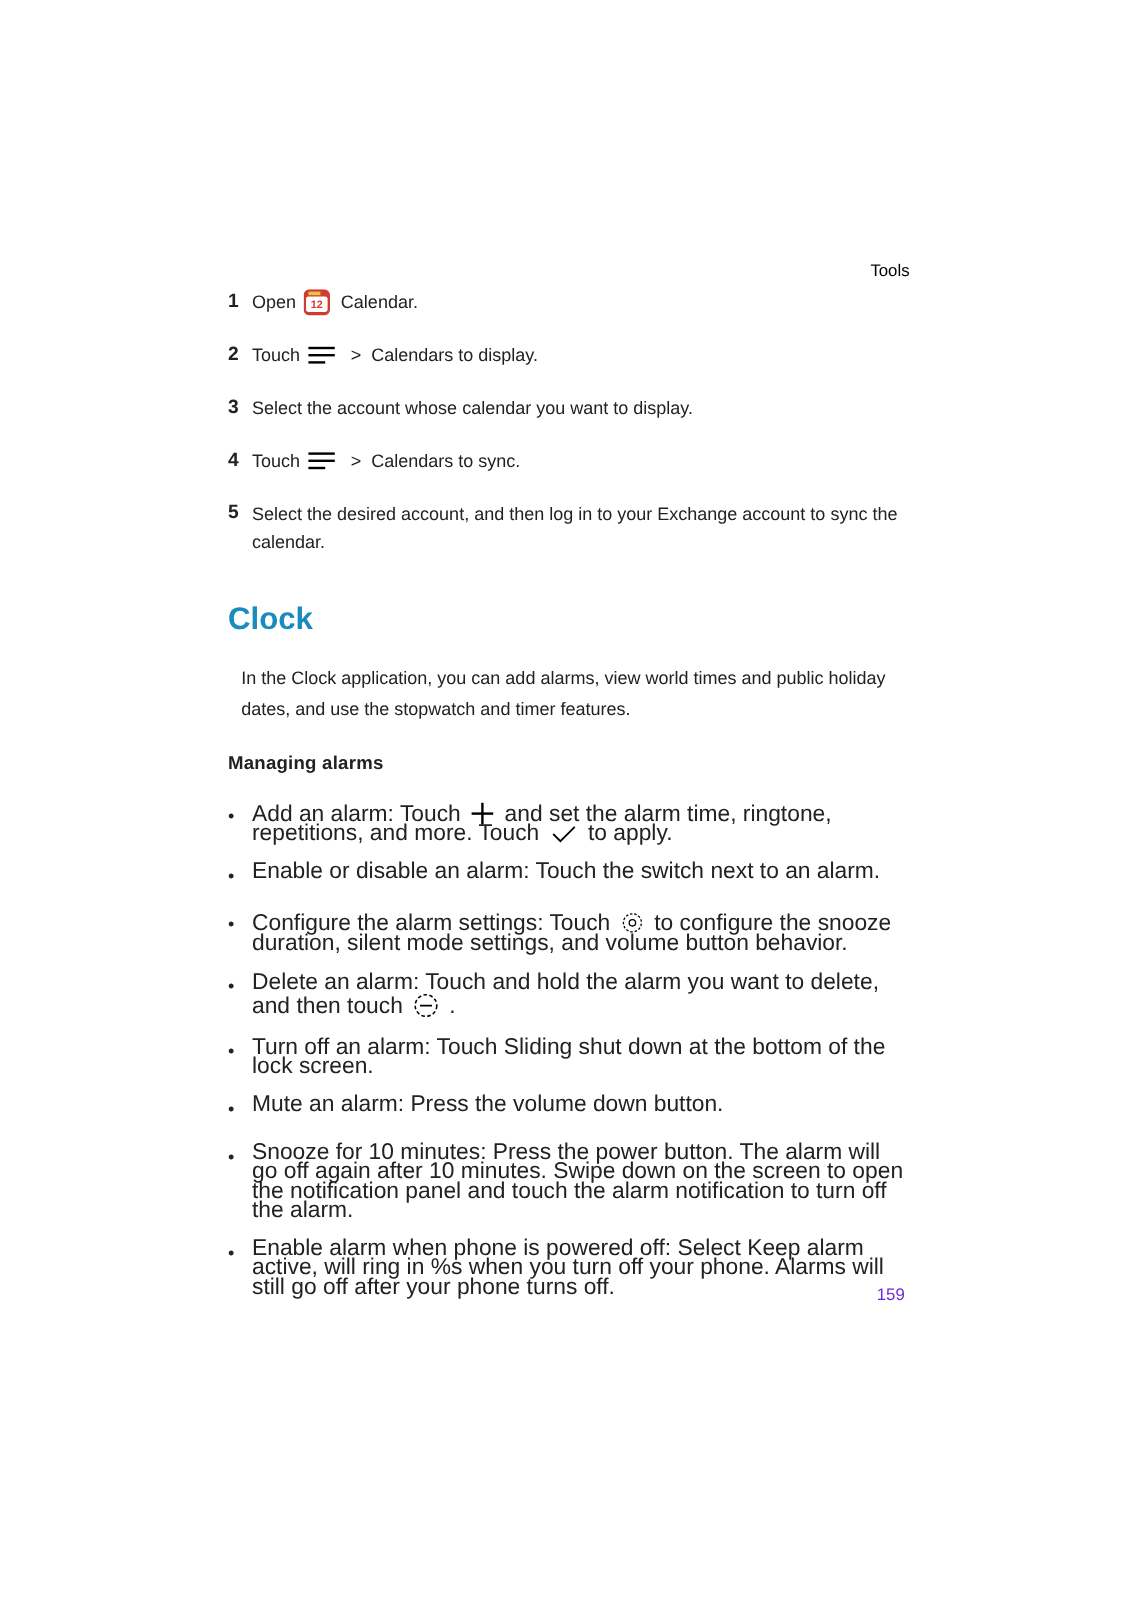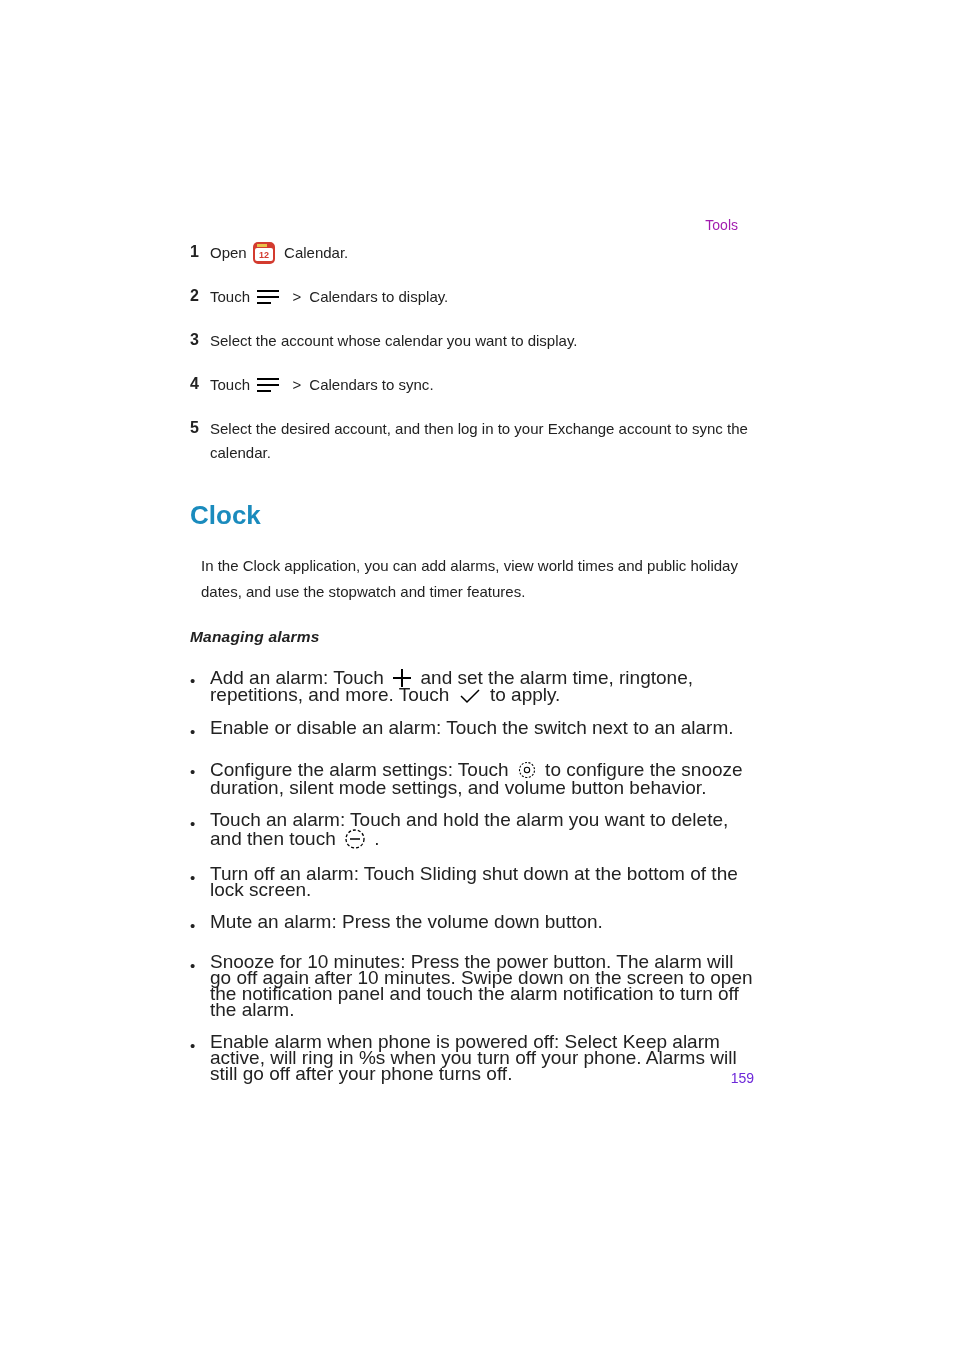"Tools" .header-right { color: #a21caf -> #000000; right: 216px -> 196px }
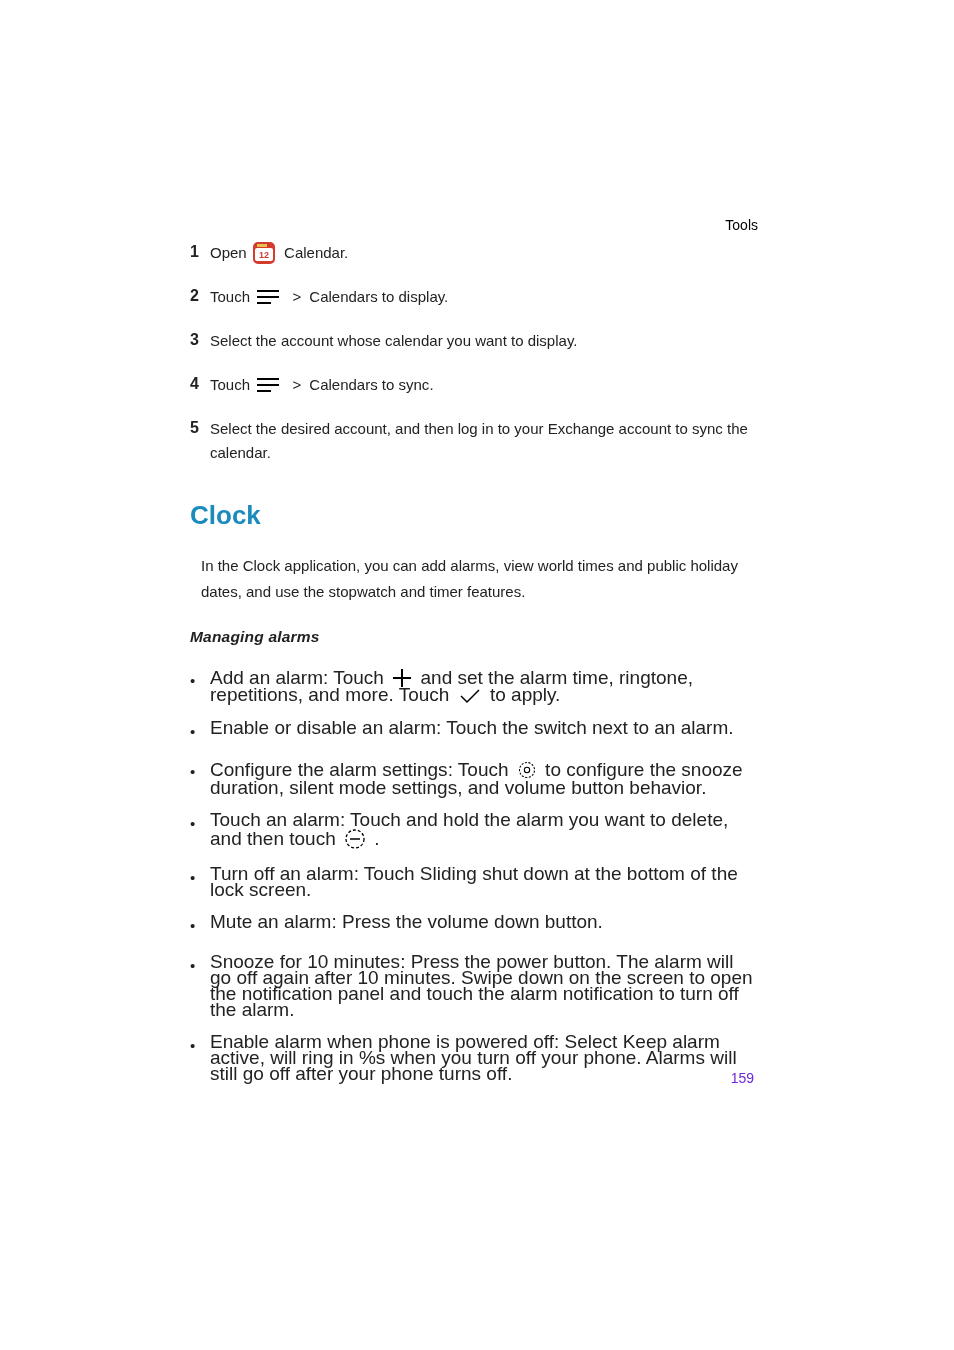"Managing alarms" h2.sub-heading { font-style: italic -> none }
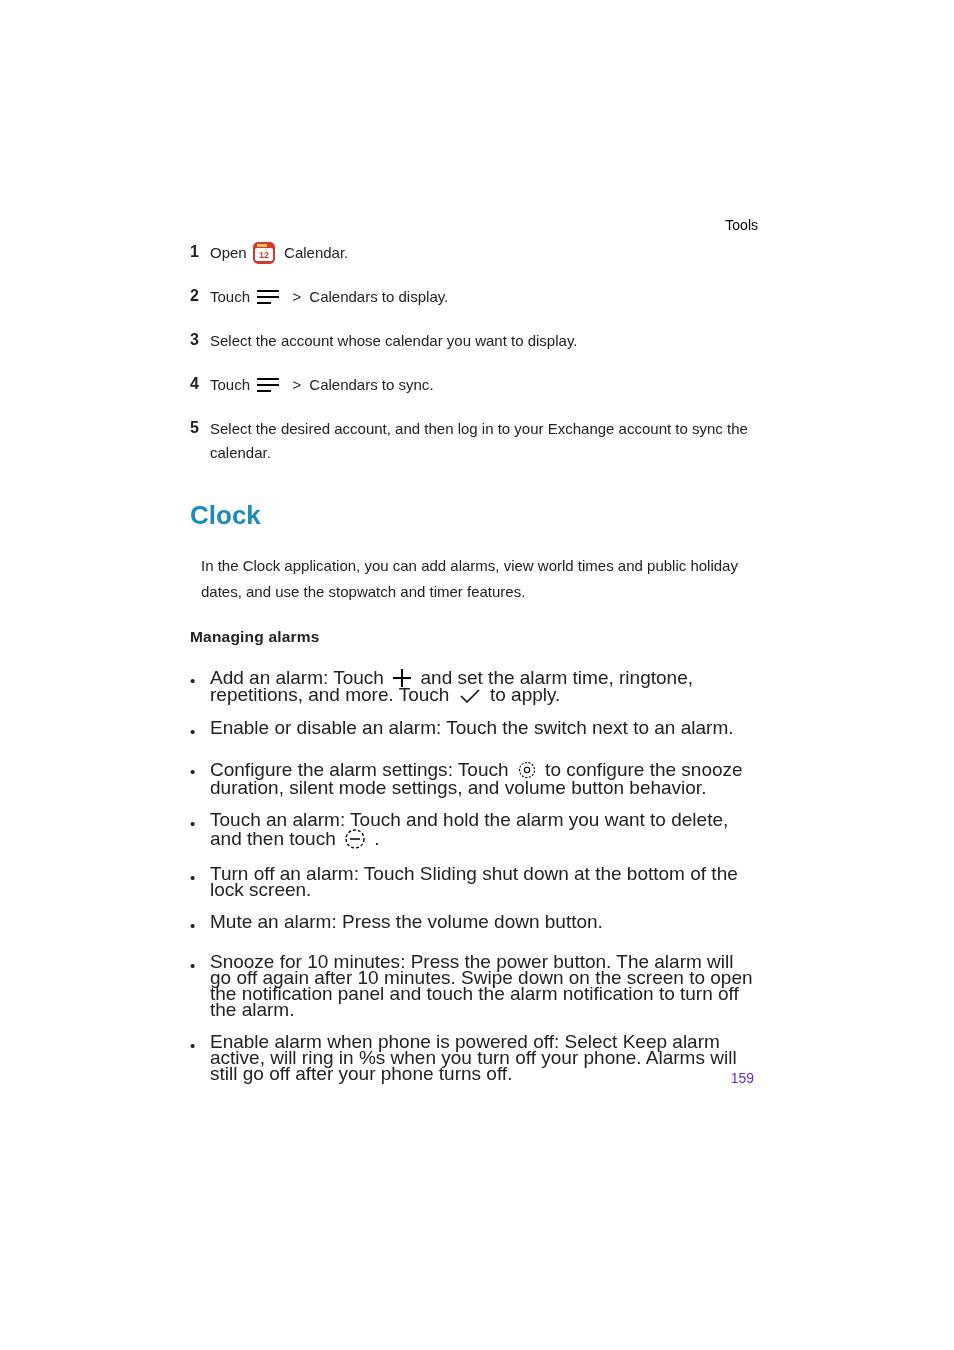"Touch an alarm" span.bold { text: Touch -> Delete }
